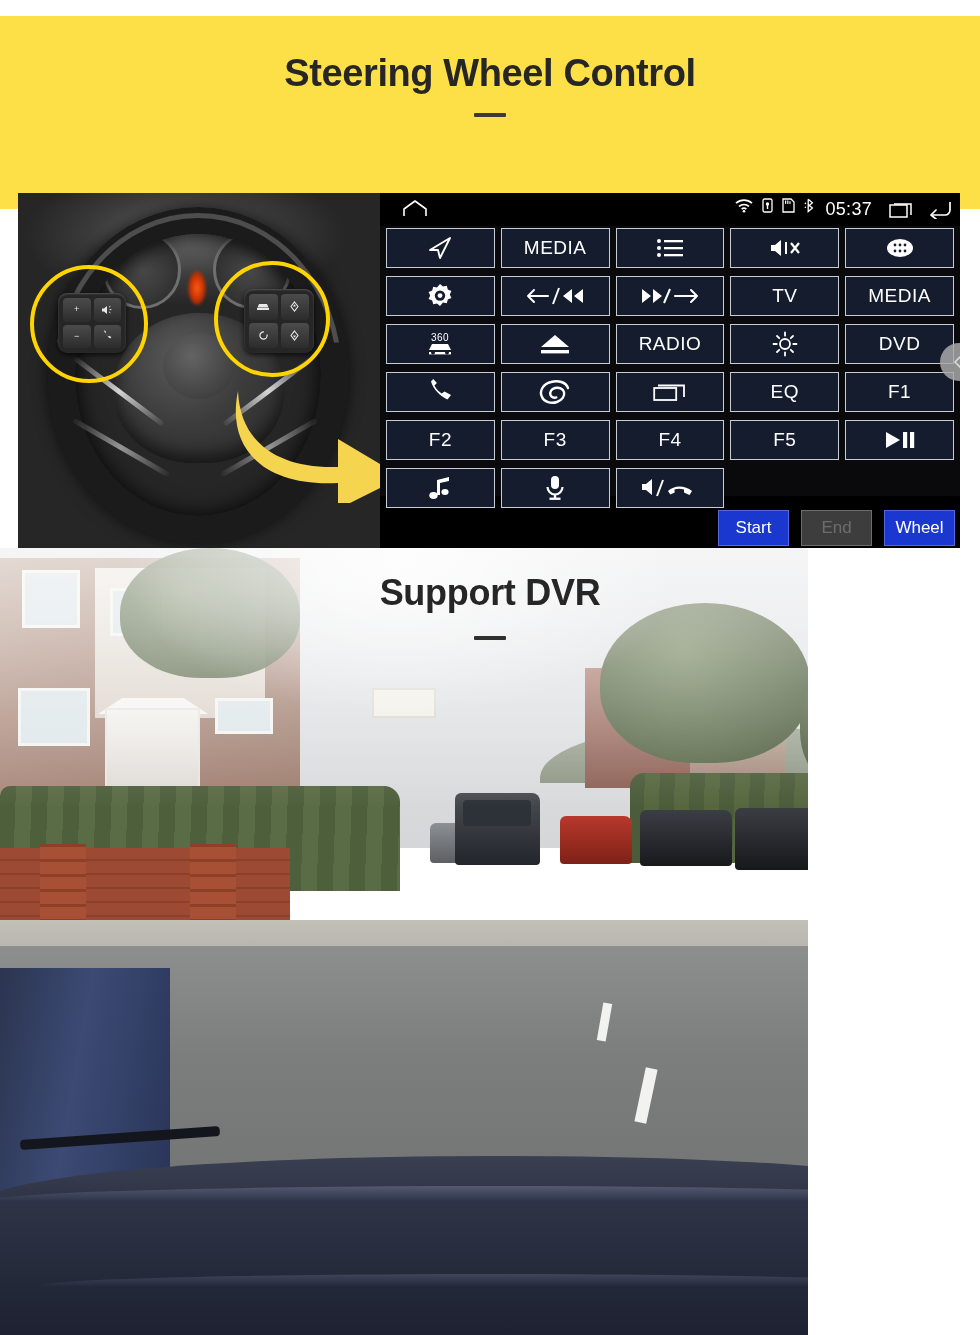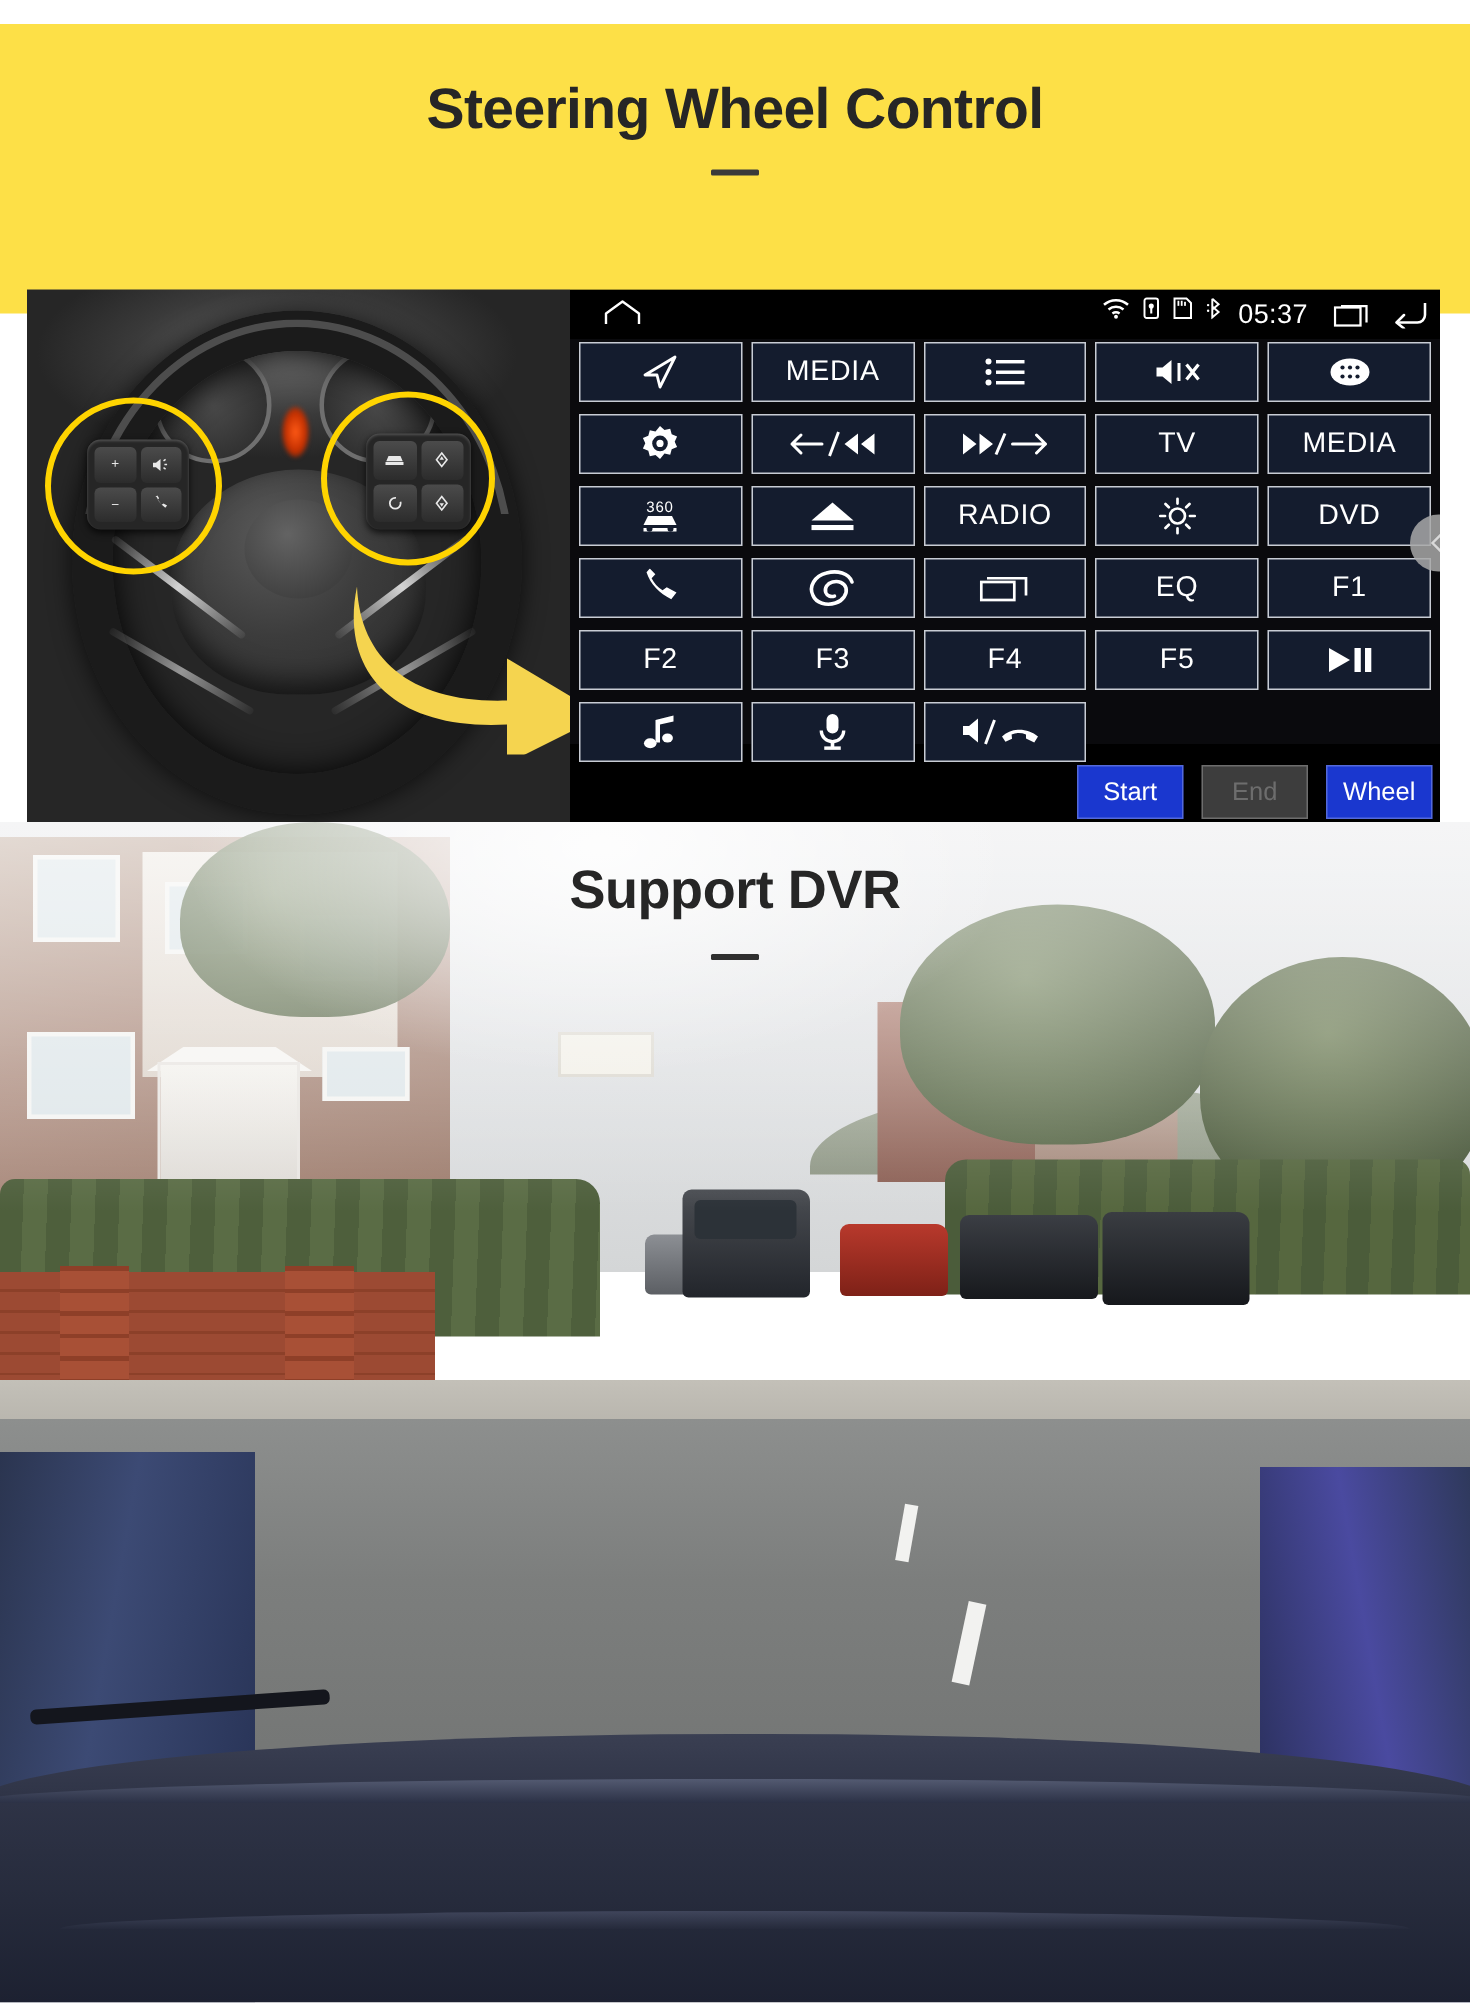"Support DVR" .sec3 { width: 980px -> 808px }
